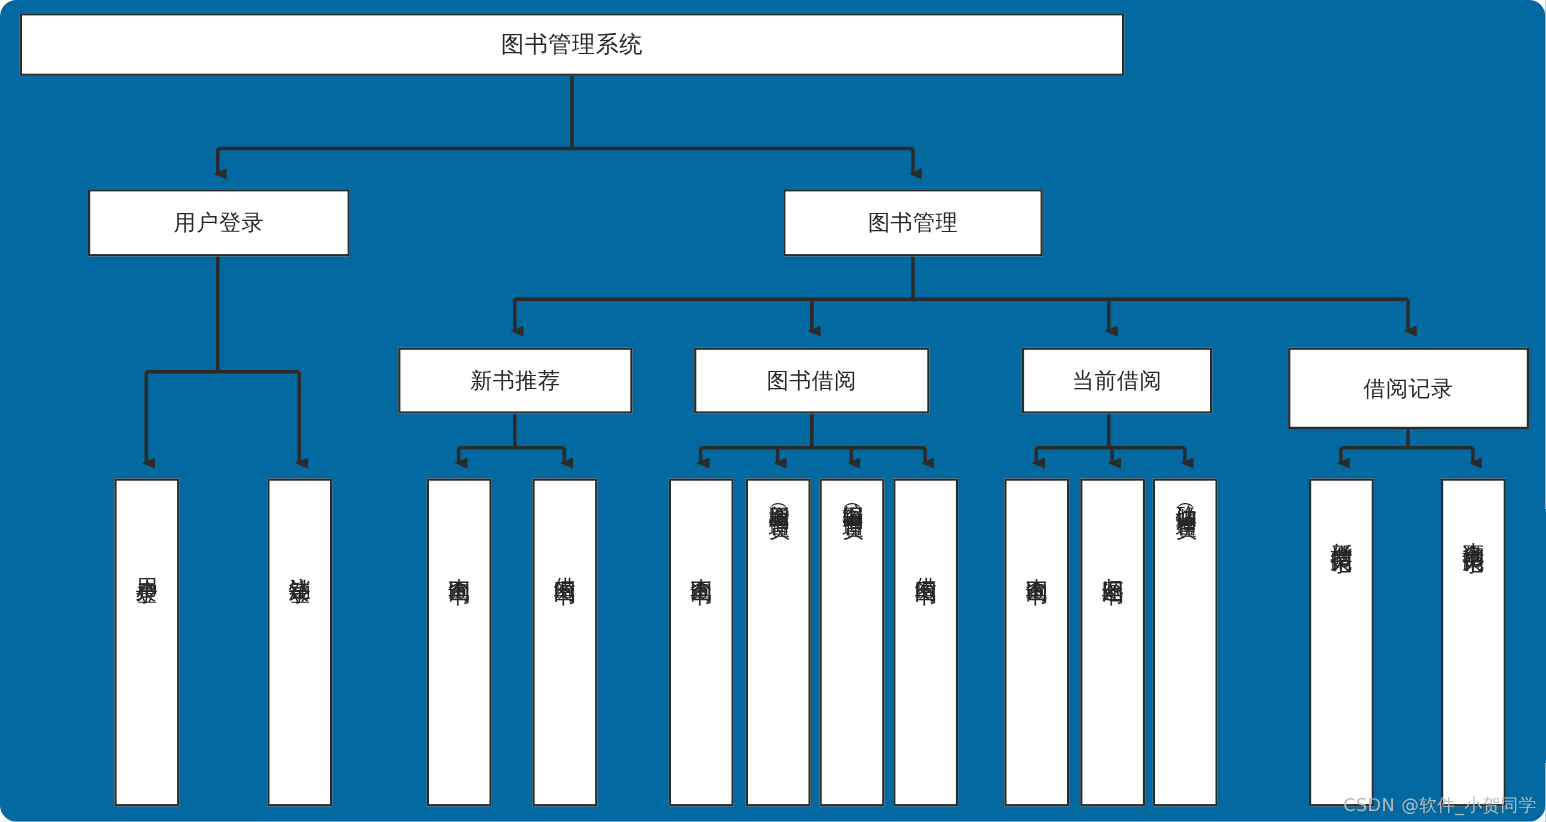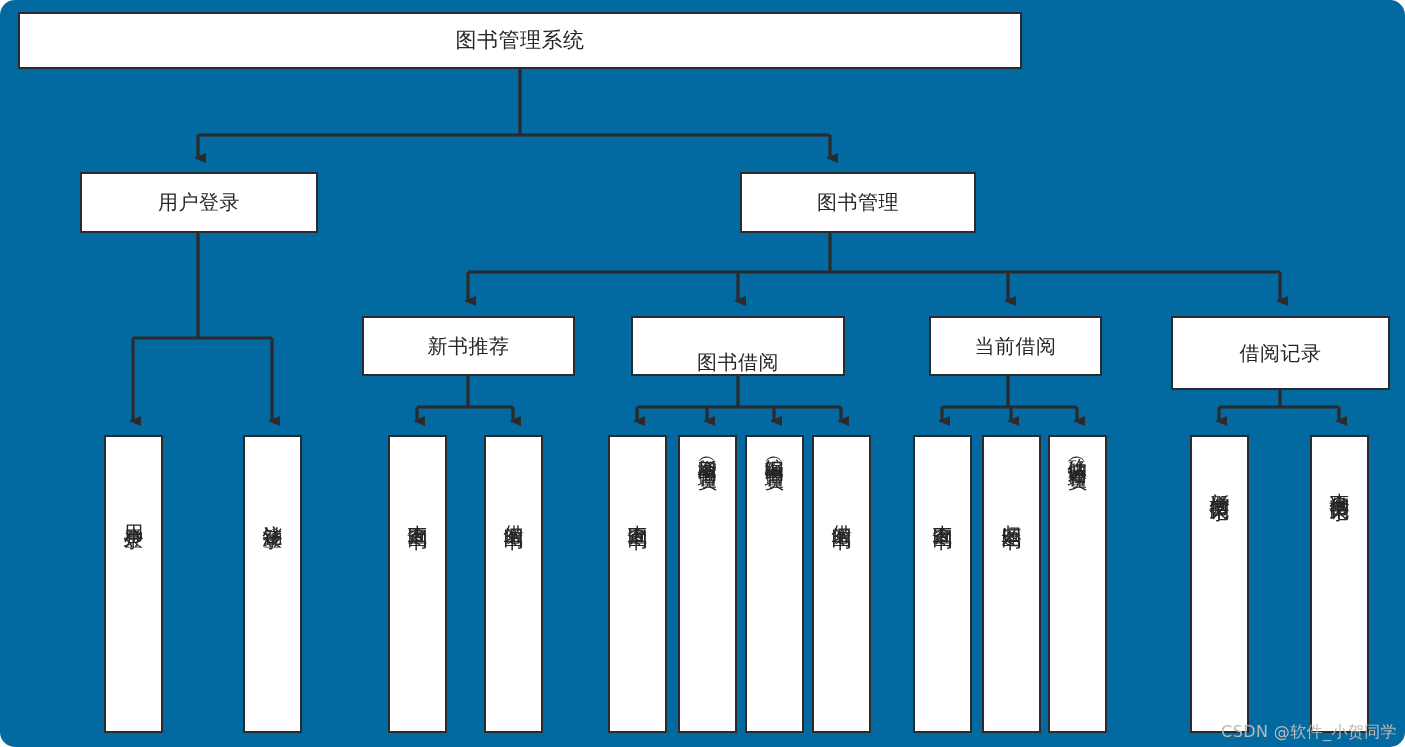"图书管理" div.node { margin-left: 28px -> none }
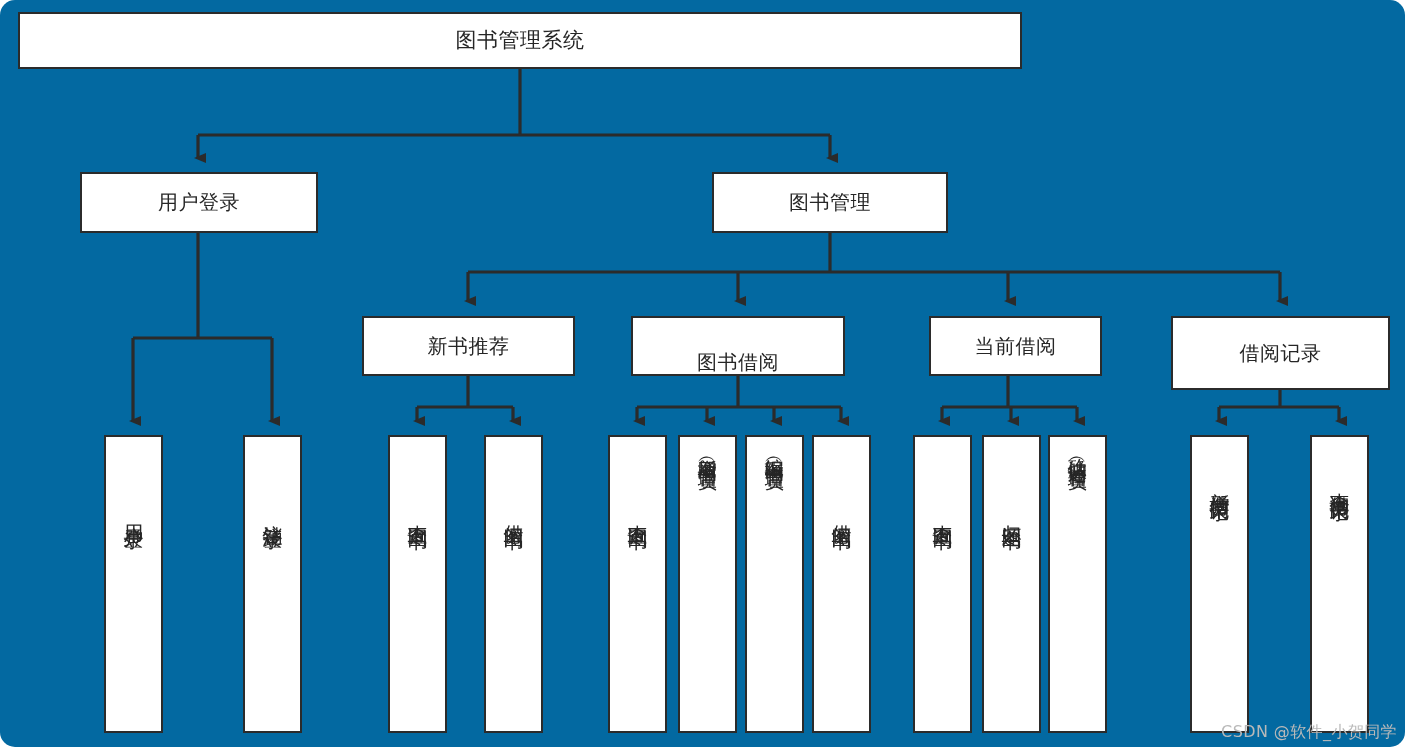"图书借阅" div.node { align-items: flex-end -> none }
